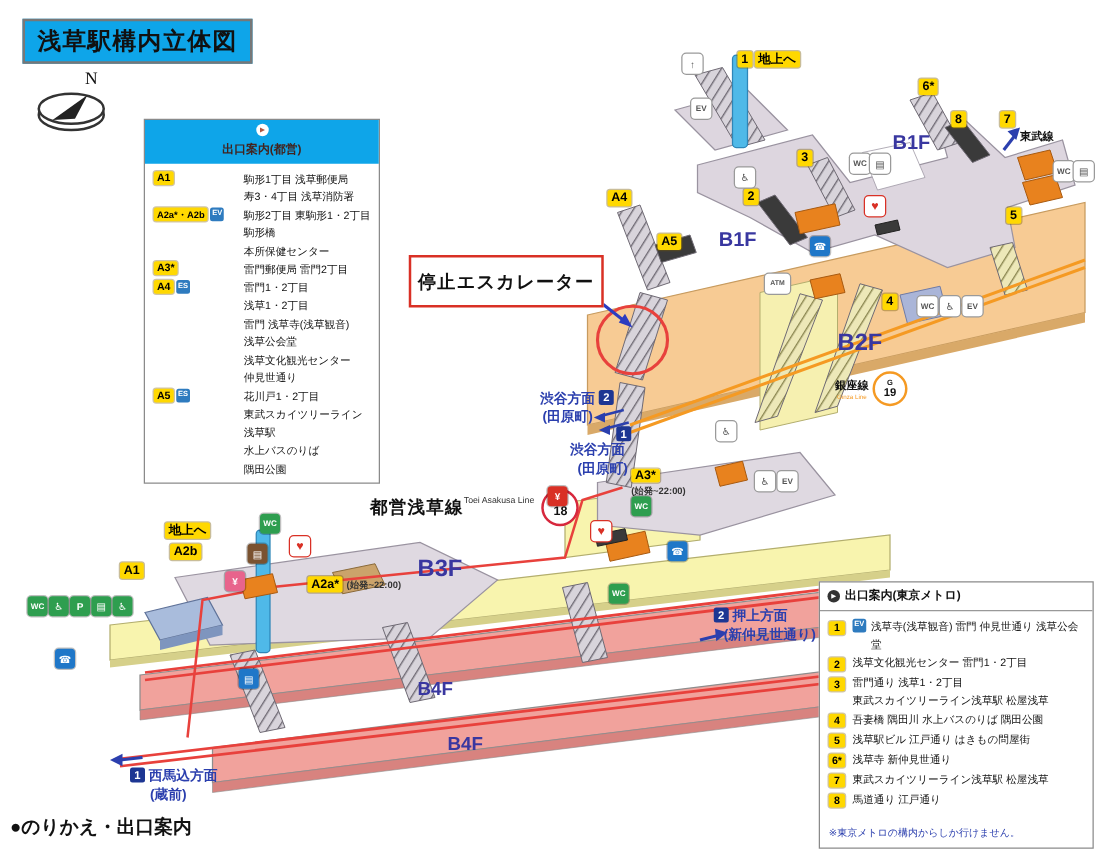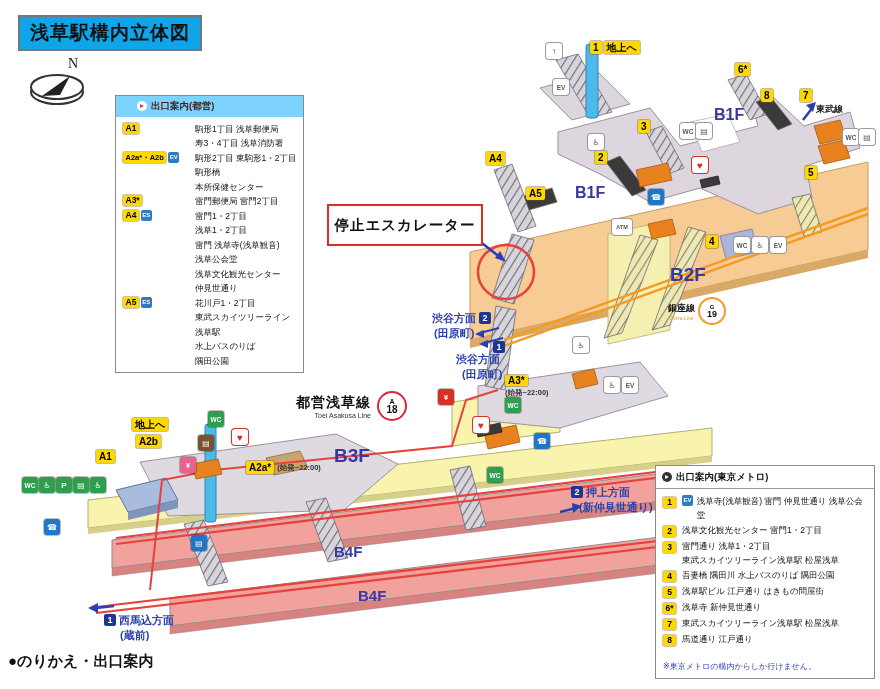"出口案内(都営)" .panel-head-salmon { background: #7dd3fc -> #0ea5e9; flex-direction: none -> column }
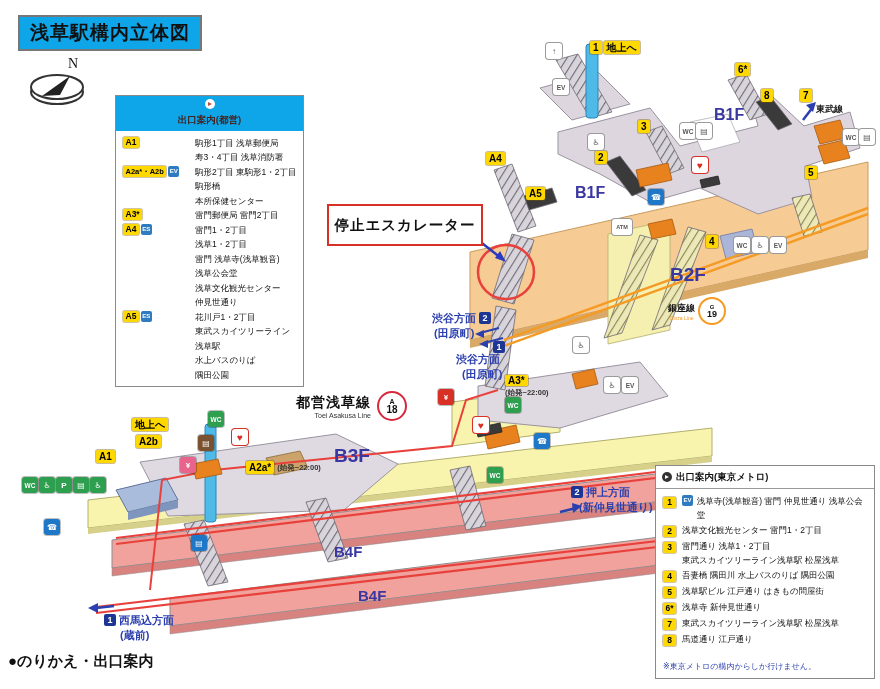"都営浅草線" span { align-items: flex-end -> flex-start; flex-direction: column -> none }
